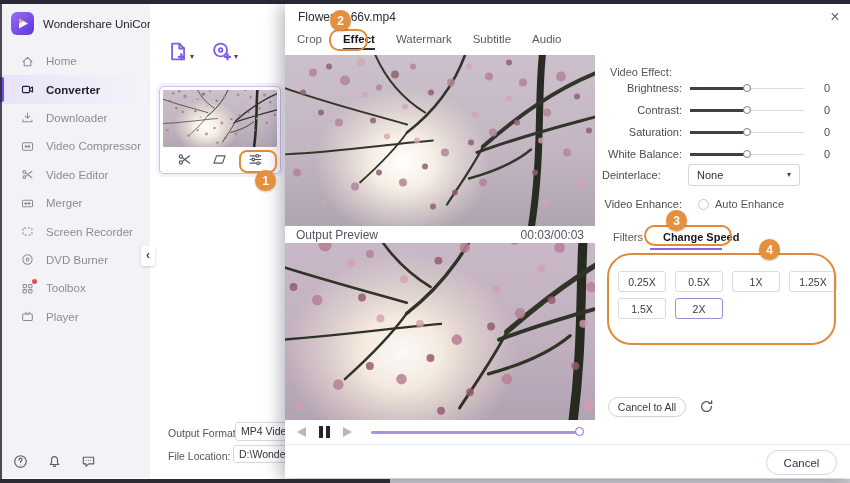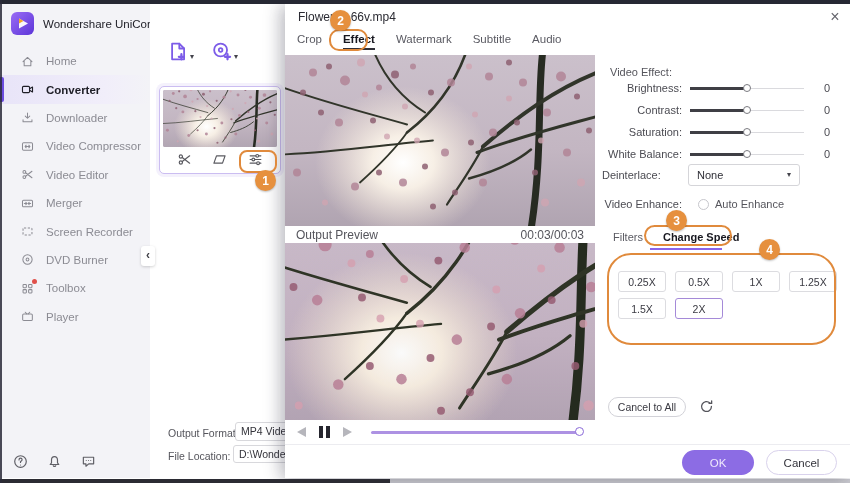"OK" span.ok-btn { html: <span>OK</span> -> none }
